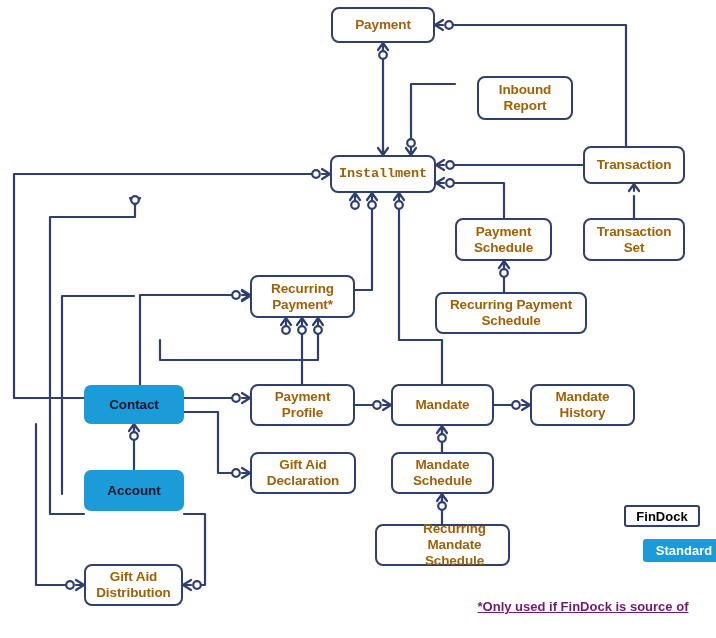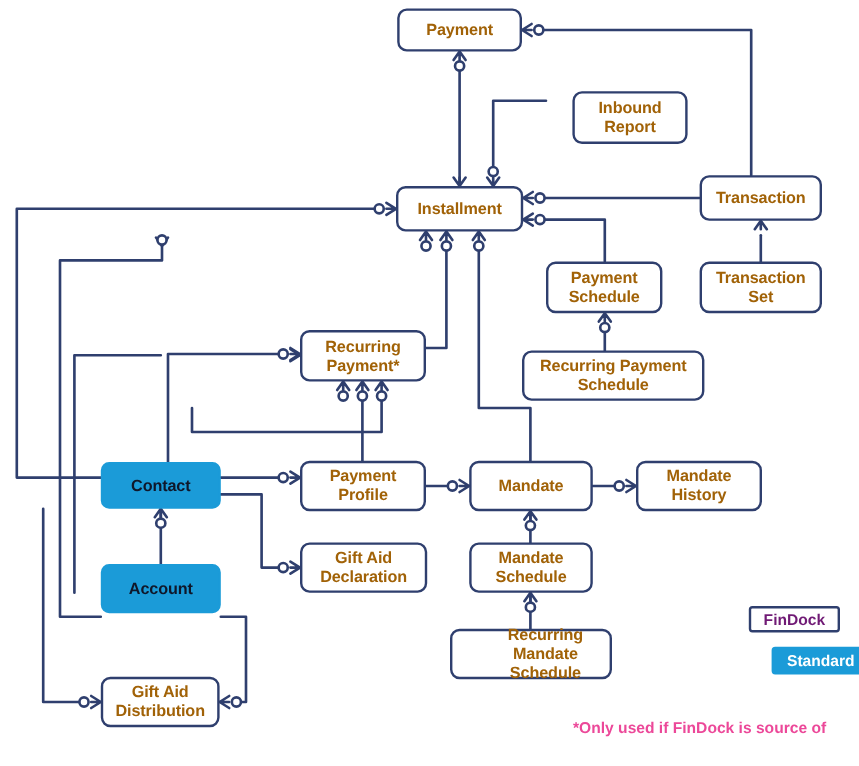"Installment" div.entity { font-family: none -> Liberation Mono, monospace }
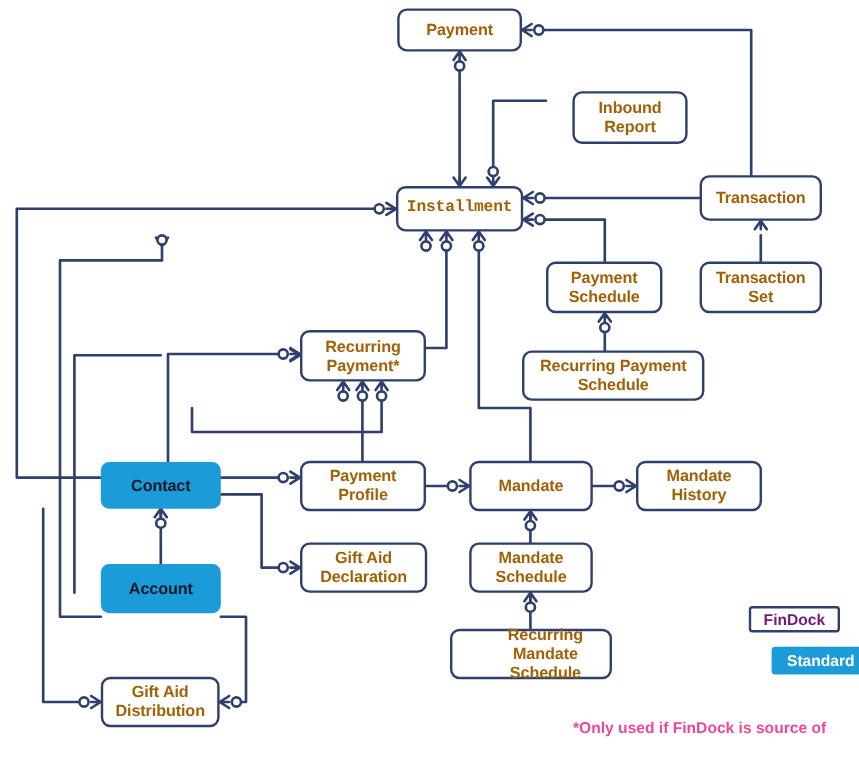"FinDock" .legend-item { color: #701a75 -> #000000 }
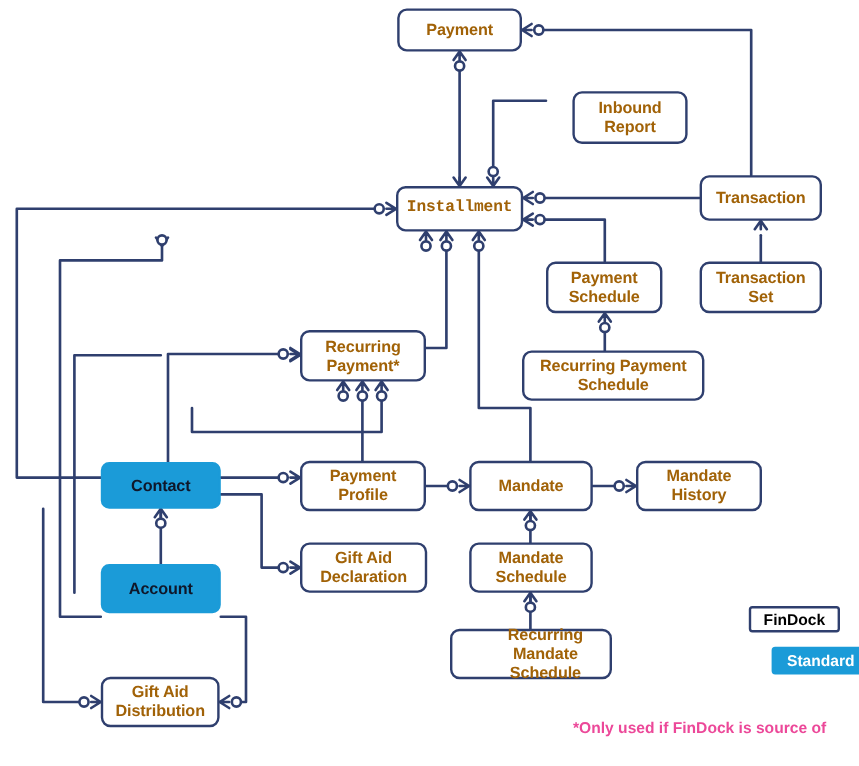"*Only used if FinDock is" .footnote { color: #ec4899 -> #701a75; text-decoration: none -> underline }
